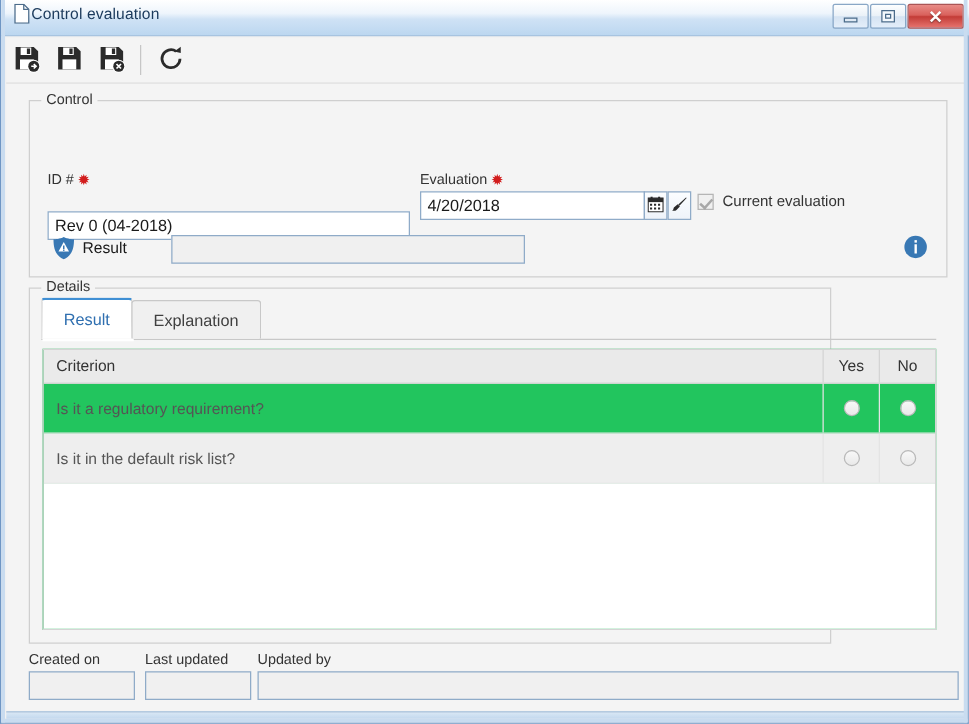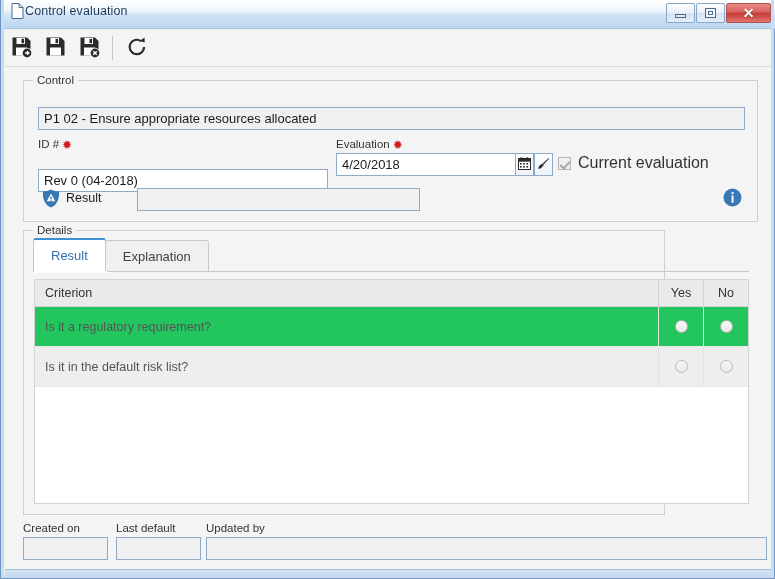"P1 02 - Ensure appropriate" input.txtbox { html: <input> -> none }
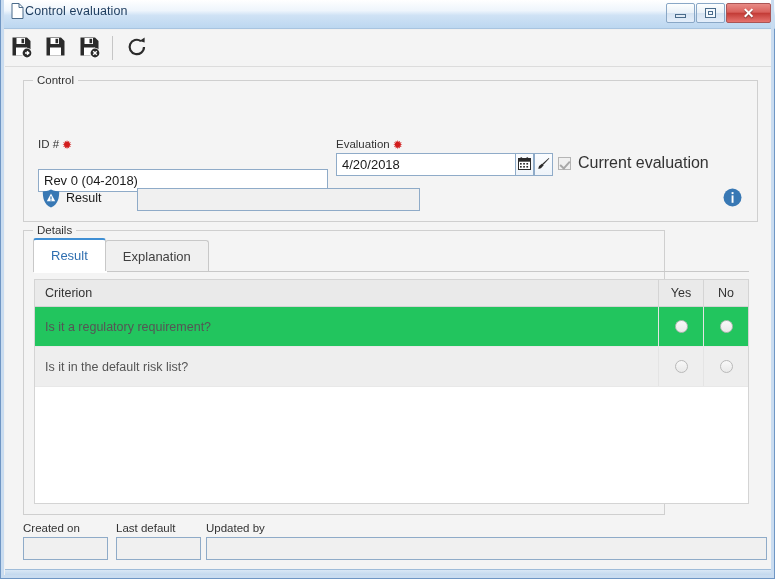"Current evaluation" .chk-label { font-size: 16px -> 12px }
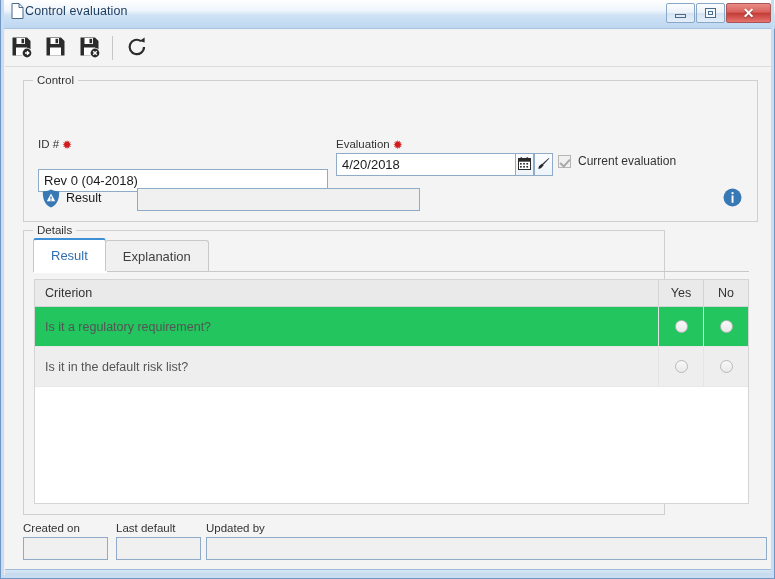"Last default" span.foot-label { text: default -> updated }
